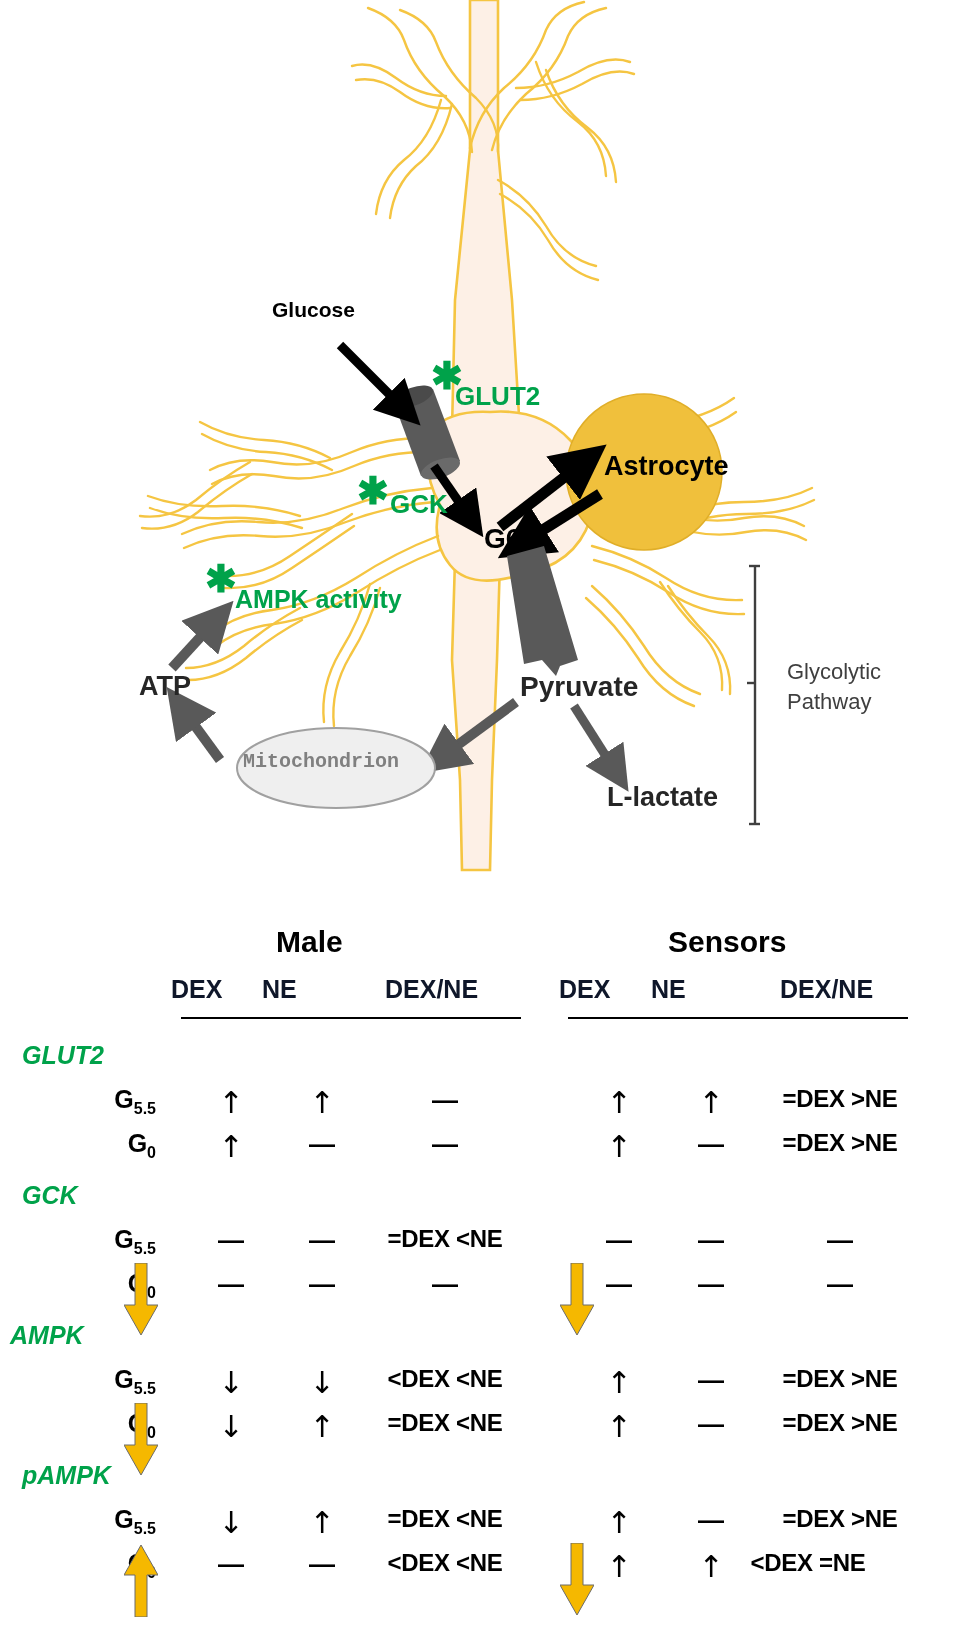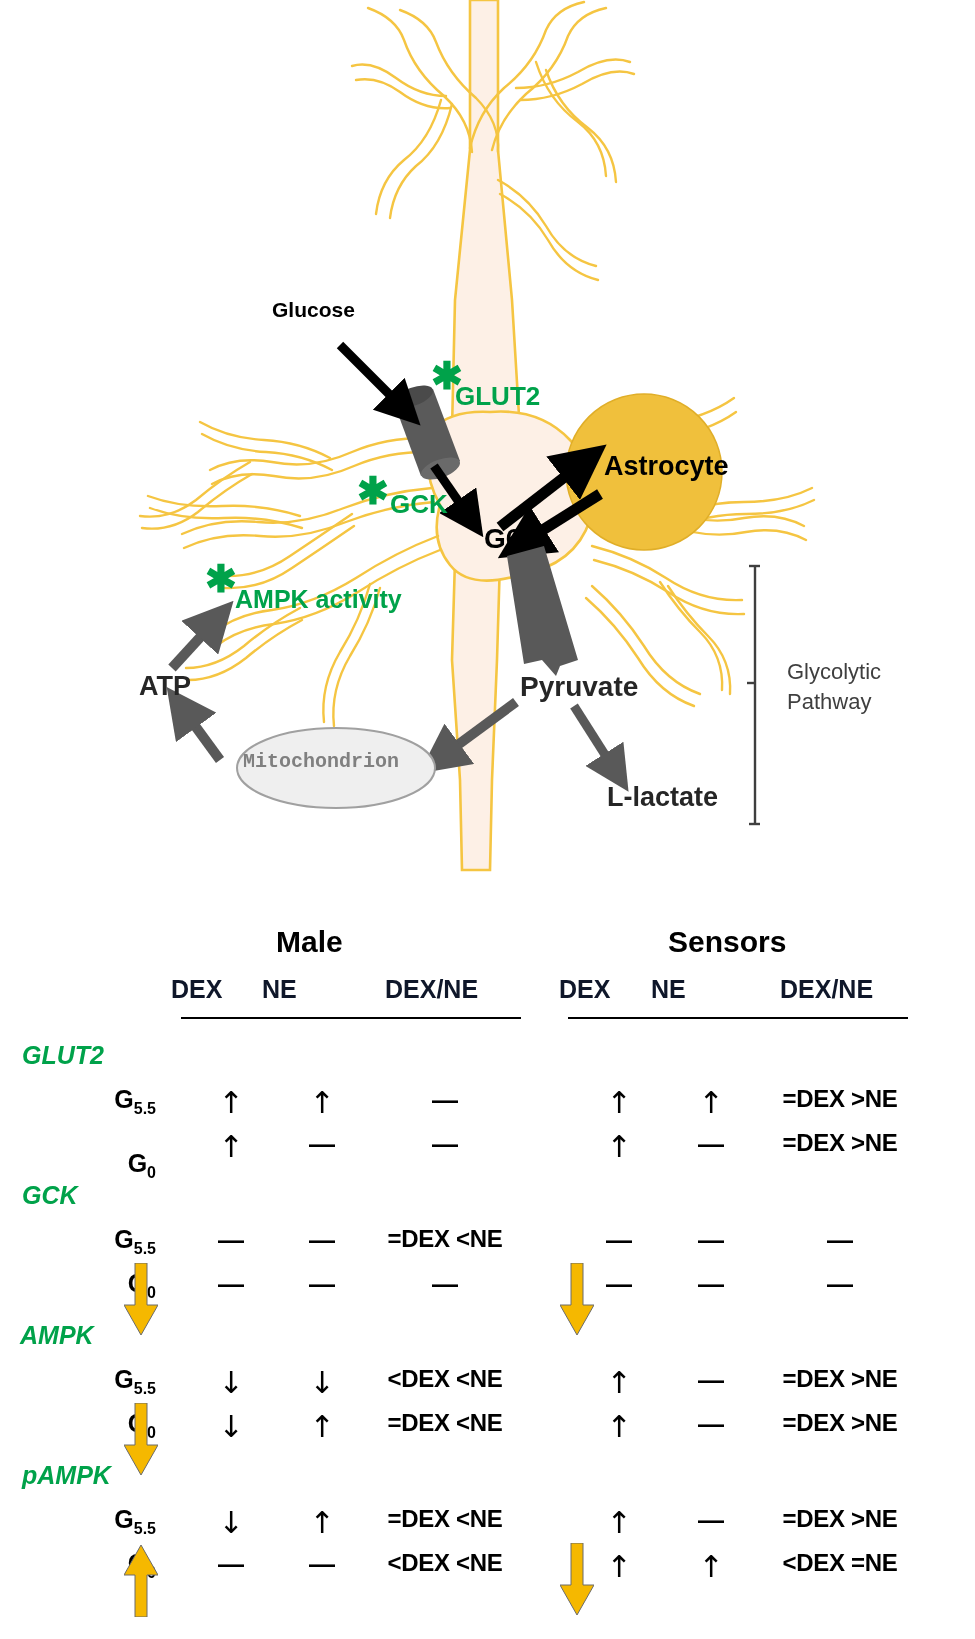"G0" div.glabel { margin-top: 20px -> none }
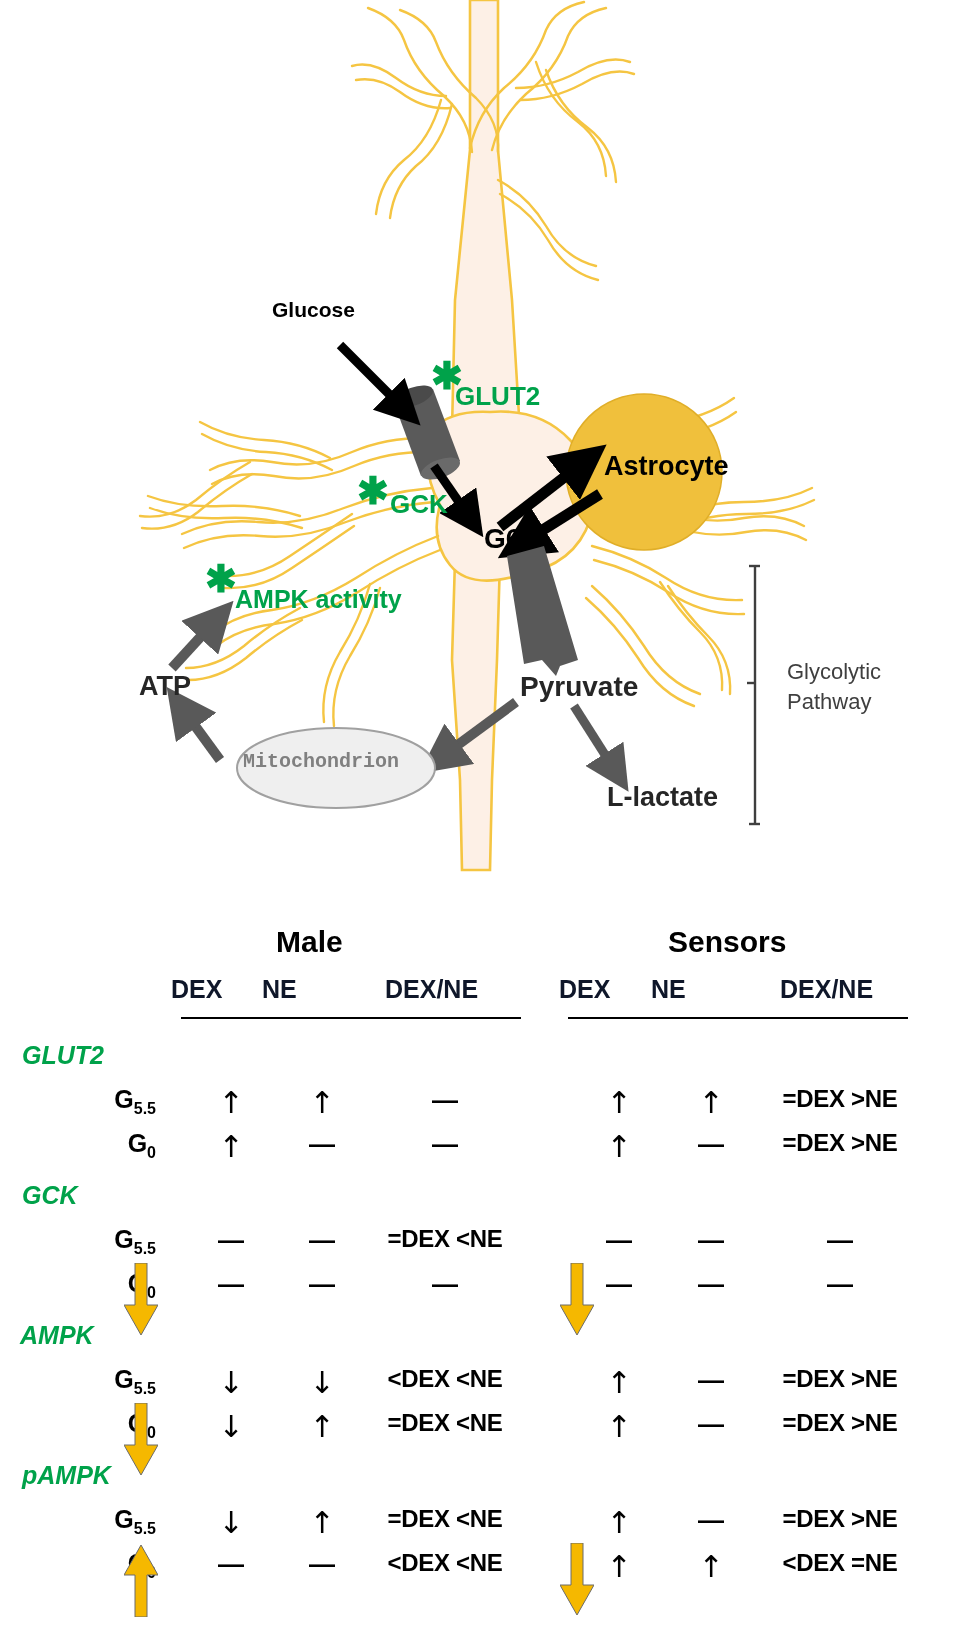"AMPK" div.grp-name { left: 20px -> 10px }
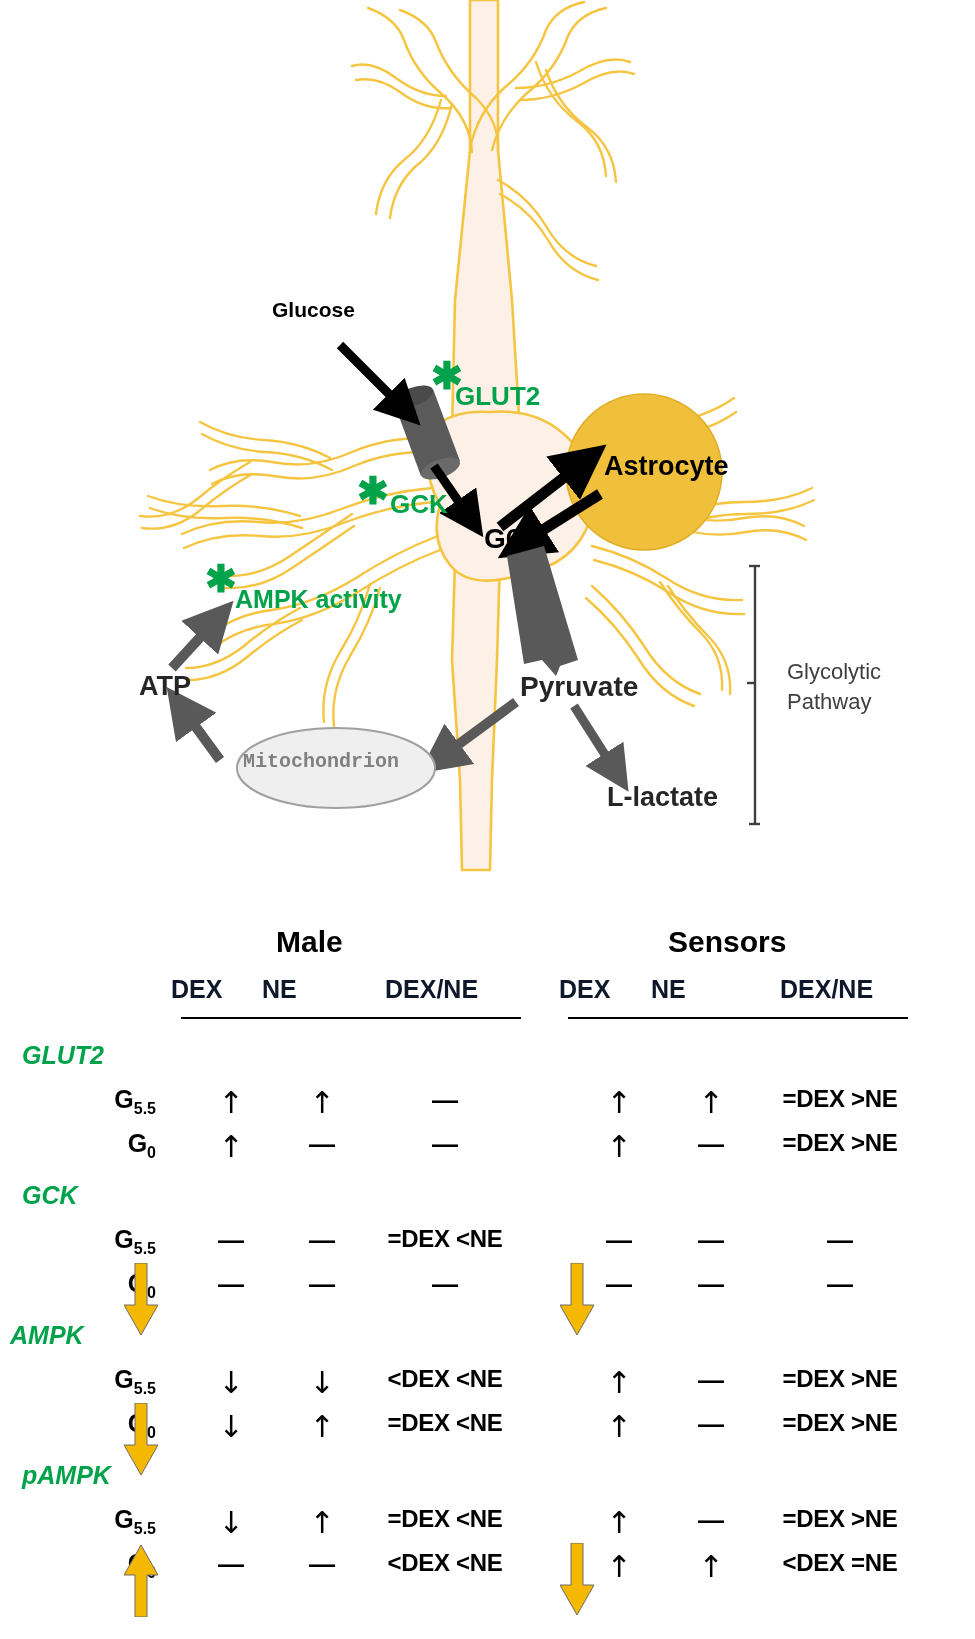"<DEX =NE" div.cell { left: 840px -> 808px }
